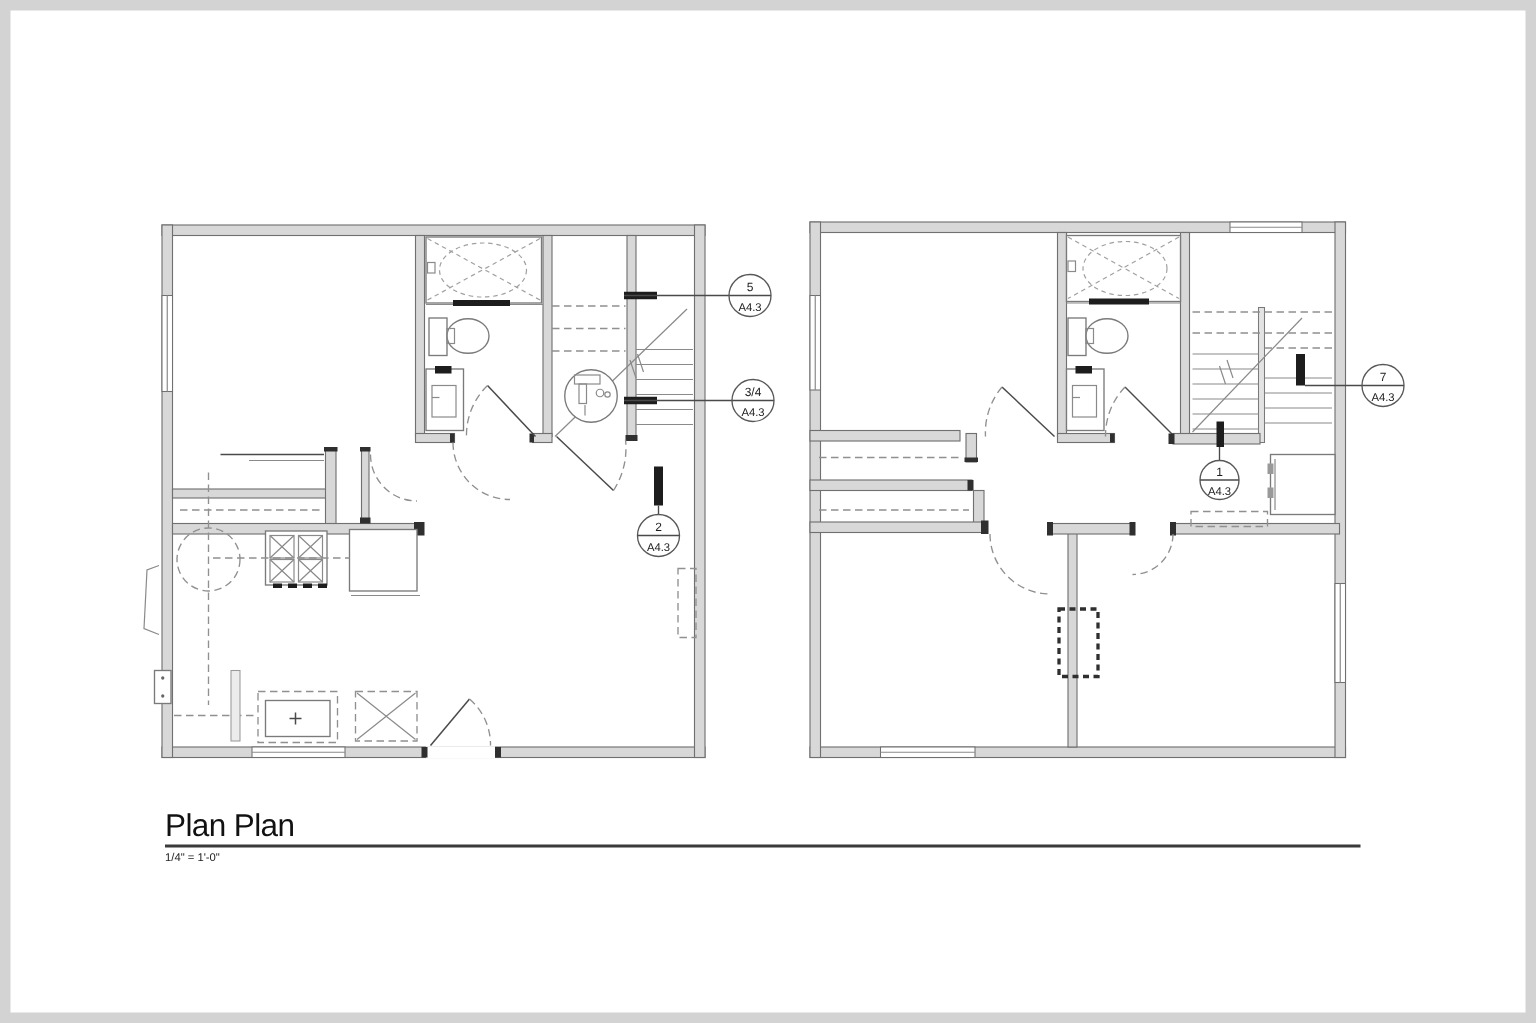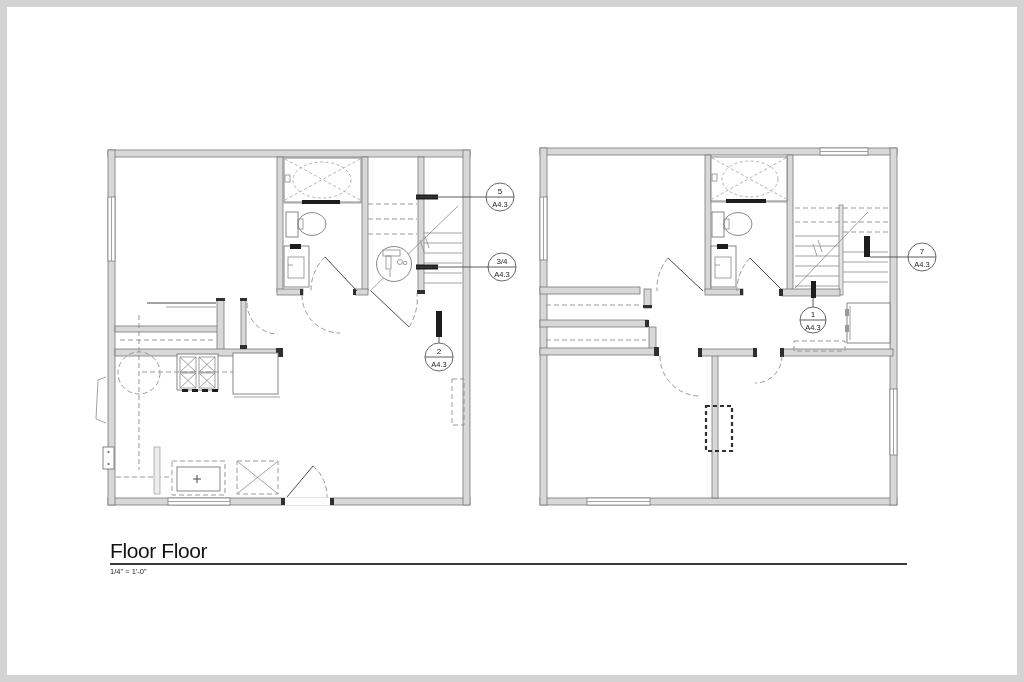"Floor Floor" div.title { text: Floor Floor -> Plan Plan }
